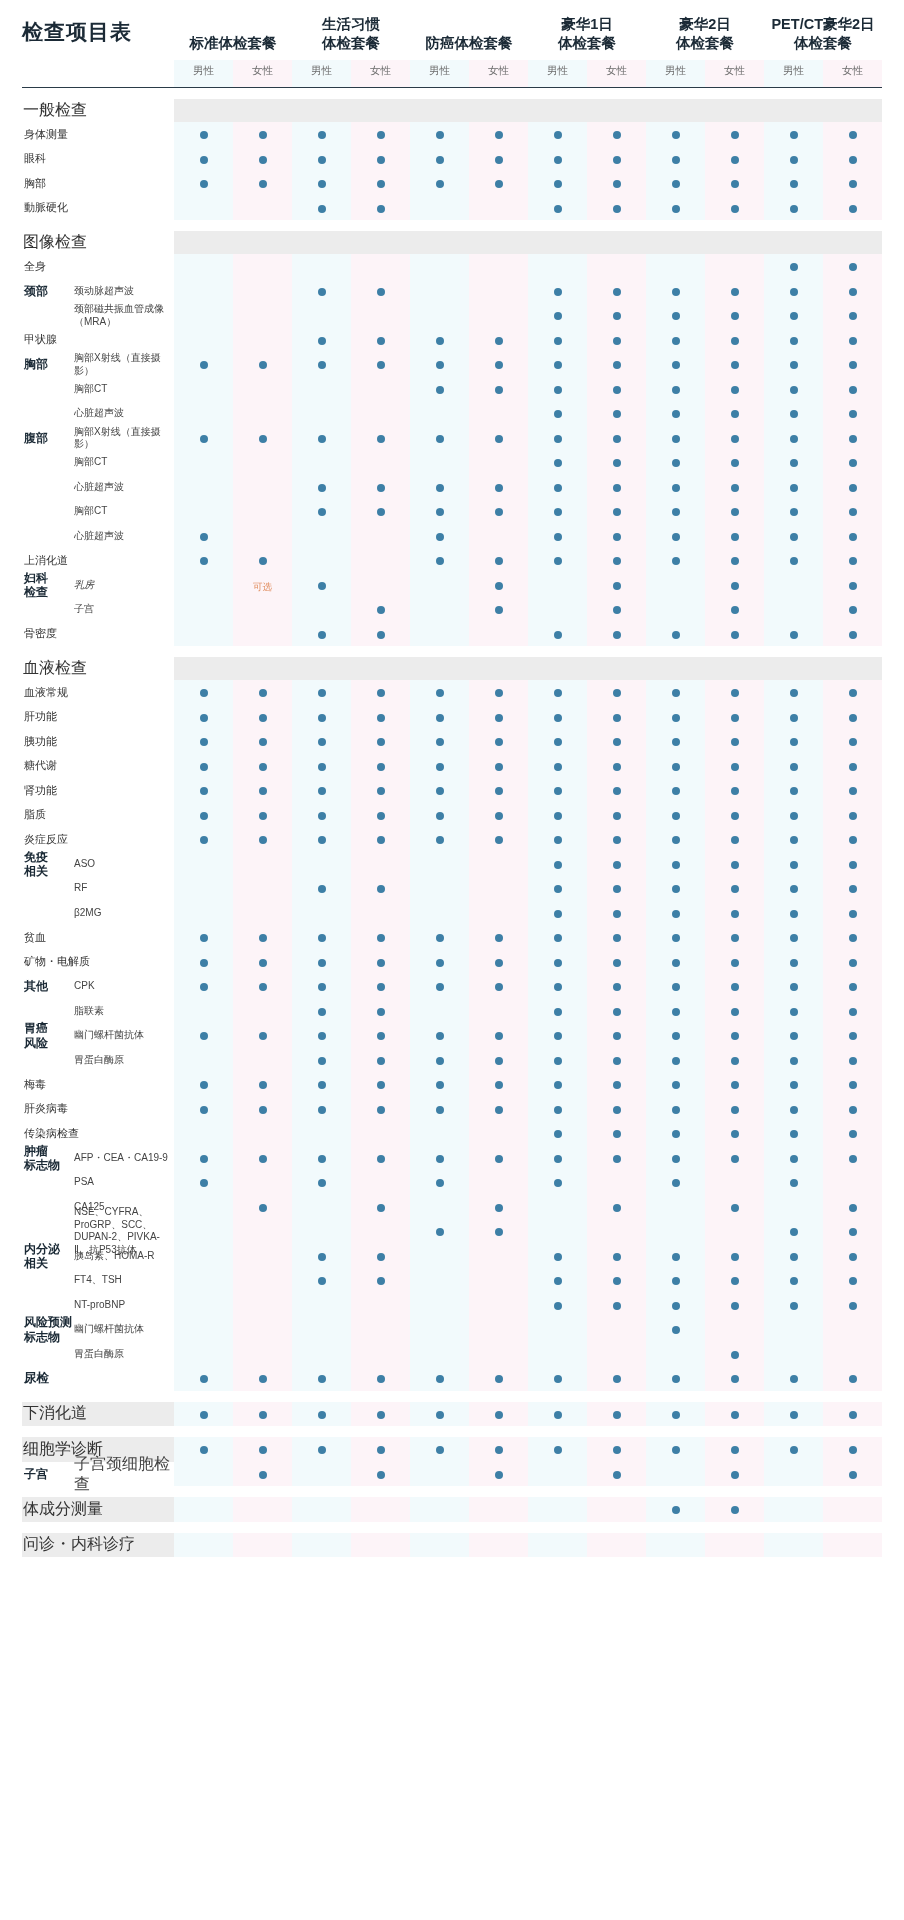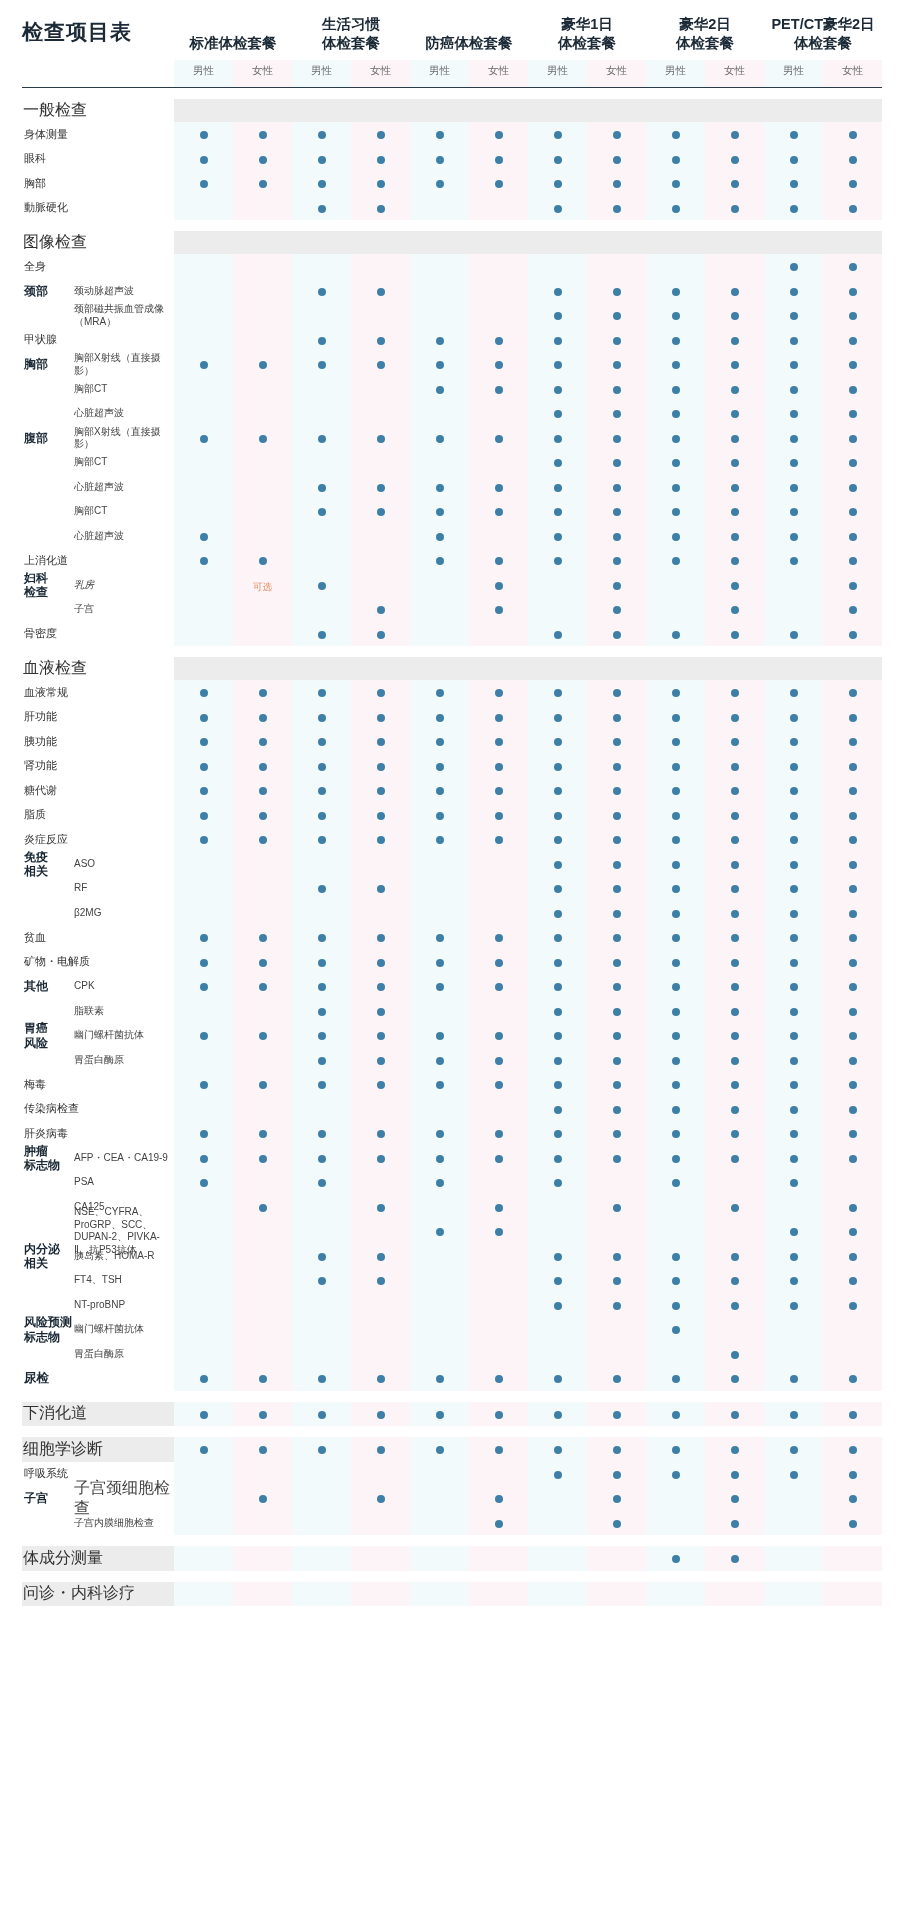"肾功能" tr.r { order: before "糖代谢" -> after "糖代谢" }
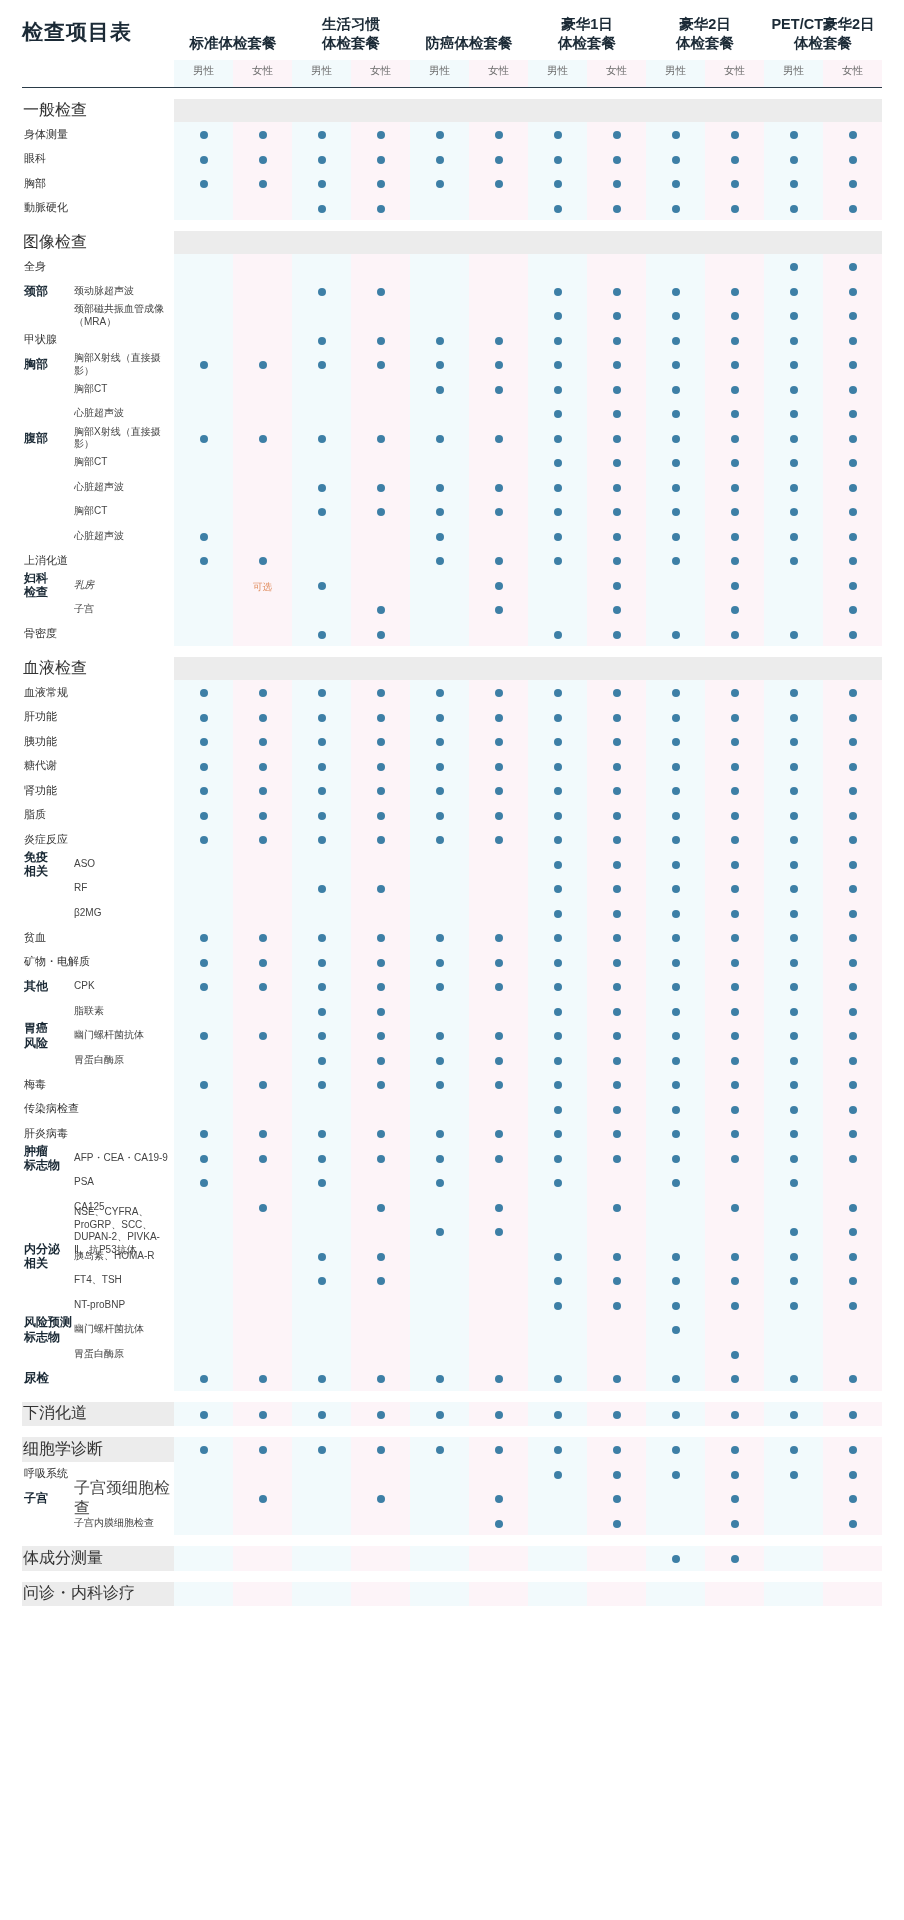"传染病检查" tr.r { order: before "肝炎病毒" -> after "肝炎病毒" }
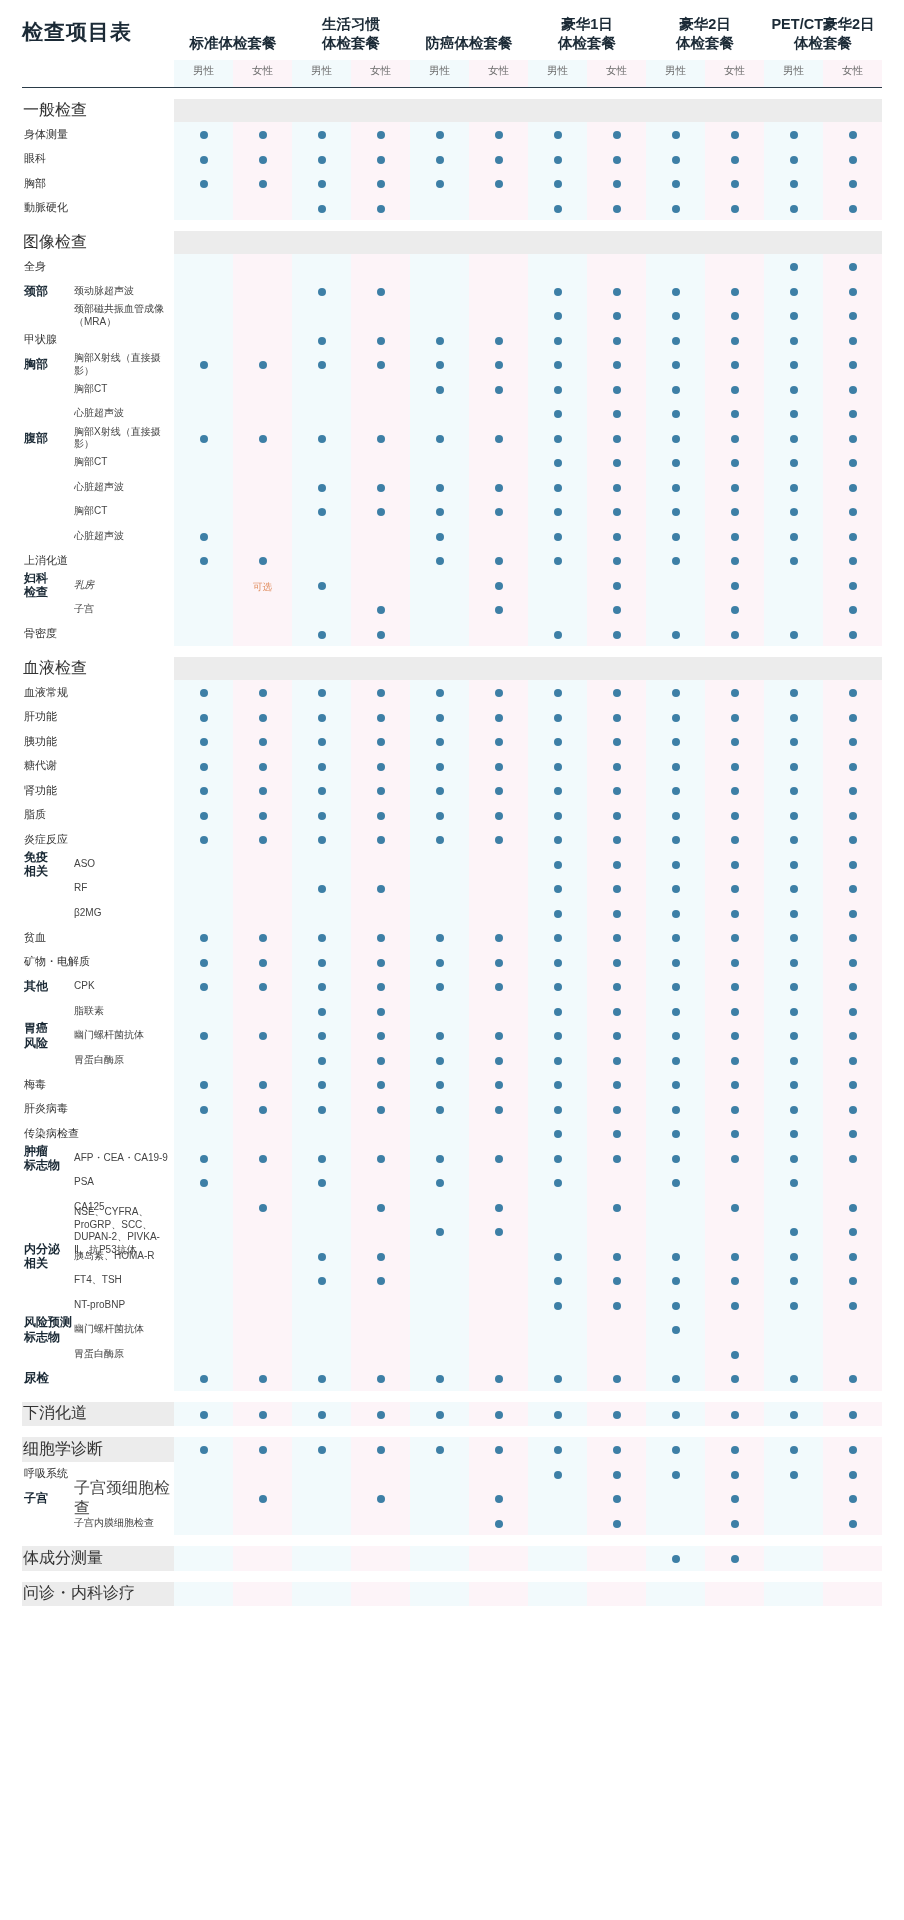"呼吸系统" tr.r { html: <tr> <td>呼吸系统</td> <td></td> <td></td> <td></td> <td></td> <td></td> <td></td> <td><span></span></td> <td><span></span></td> <td><span></span></td> <td><span></span></td> <td><span></span></td> <td><span></span></td> </tr> -> none }
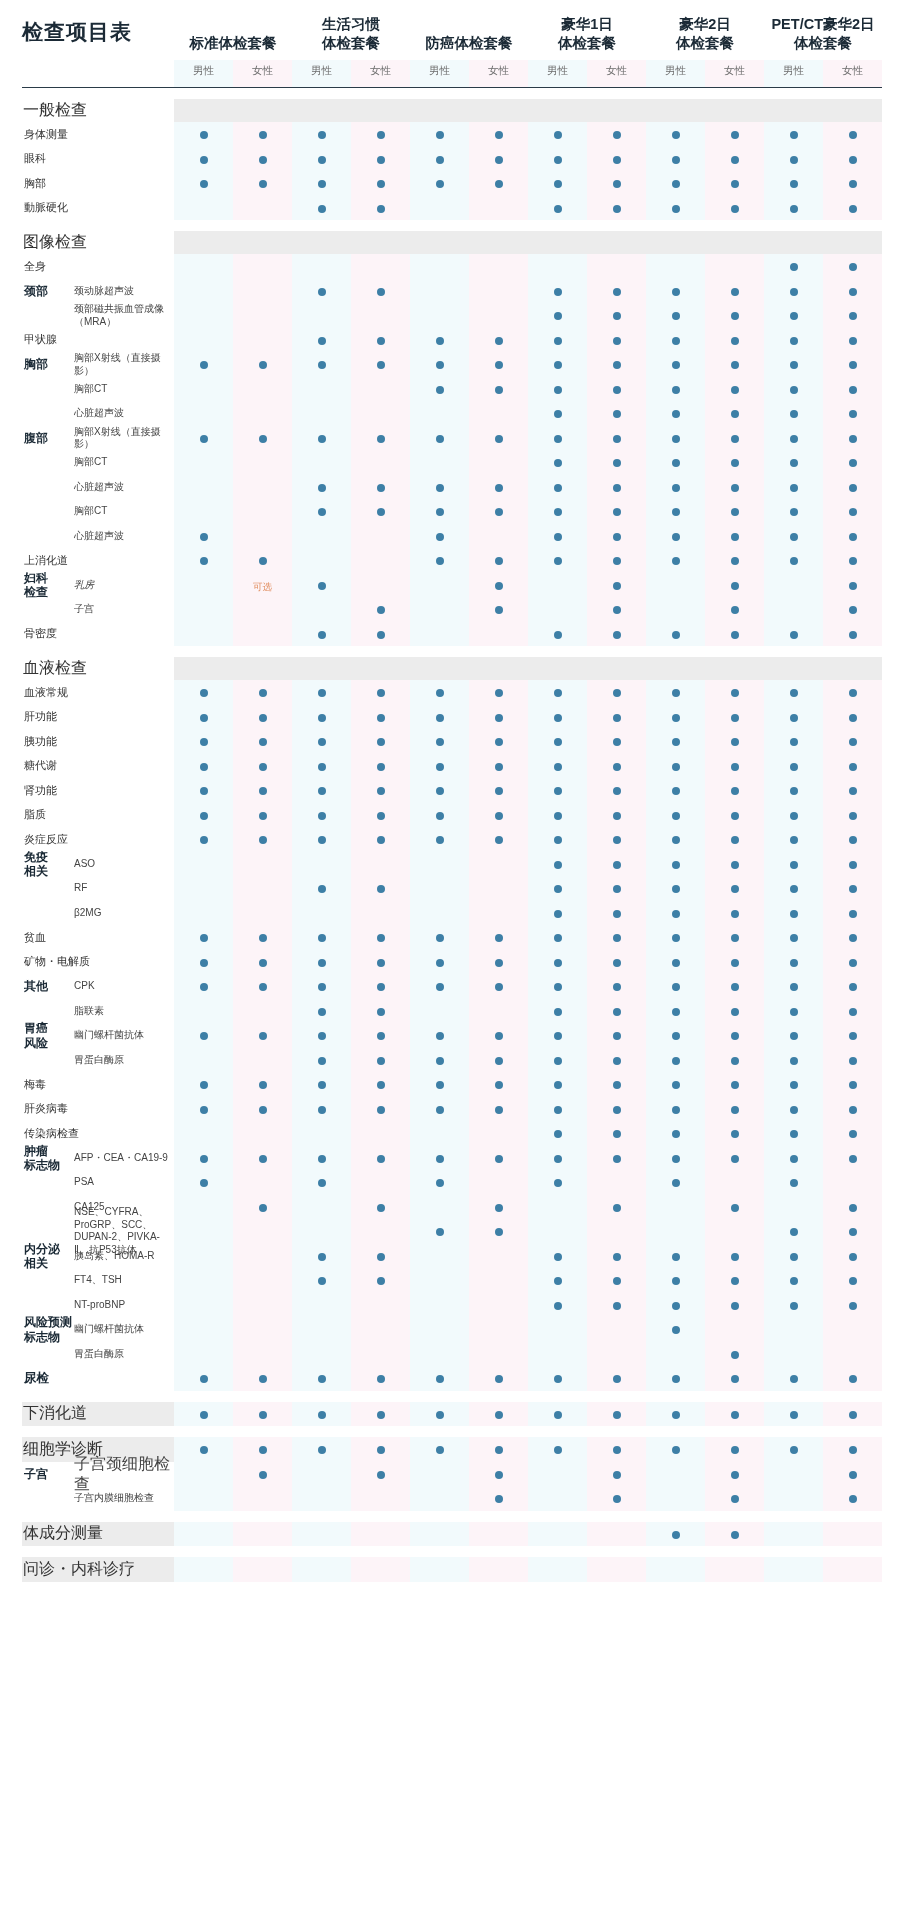"子宫内膜细胞检查" tr.r { html: <tr> <td> <div> <div></div> <div>子宫内膜细胞检查</div> </div> </td> <td></td> <td></td> <td></td> <td></td> <td></td> <td><span></span></td> <td></td> <td><span></span></td> <td></td> <td><span></span></td> <td></td> <td><span></span></td> </tr> -> none }
